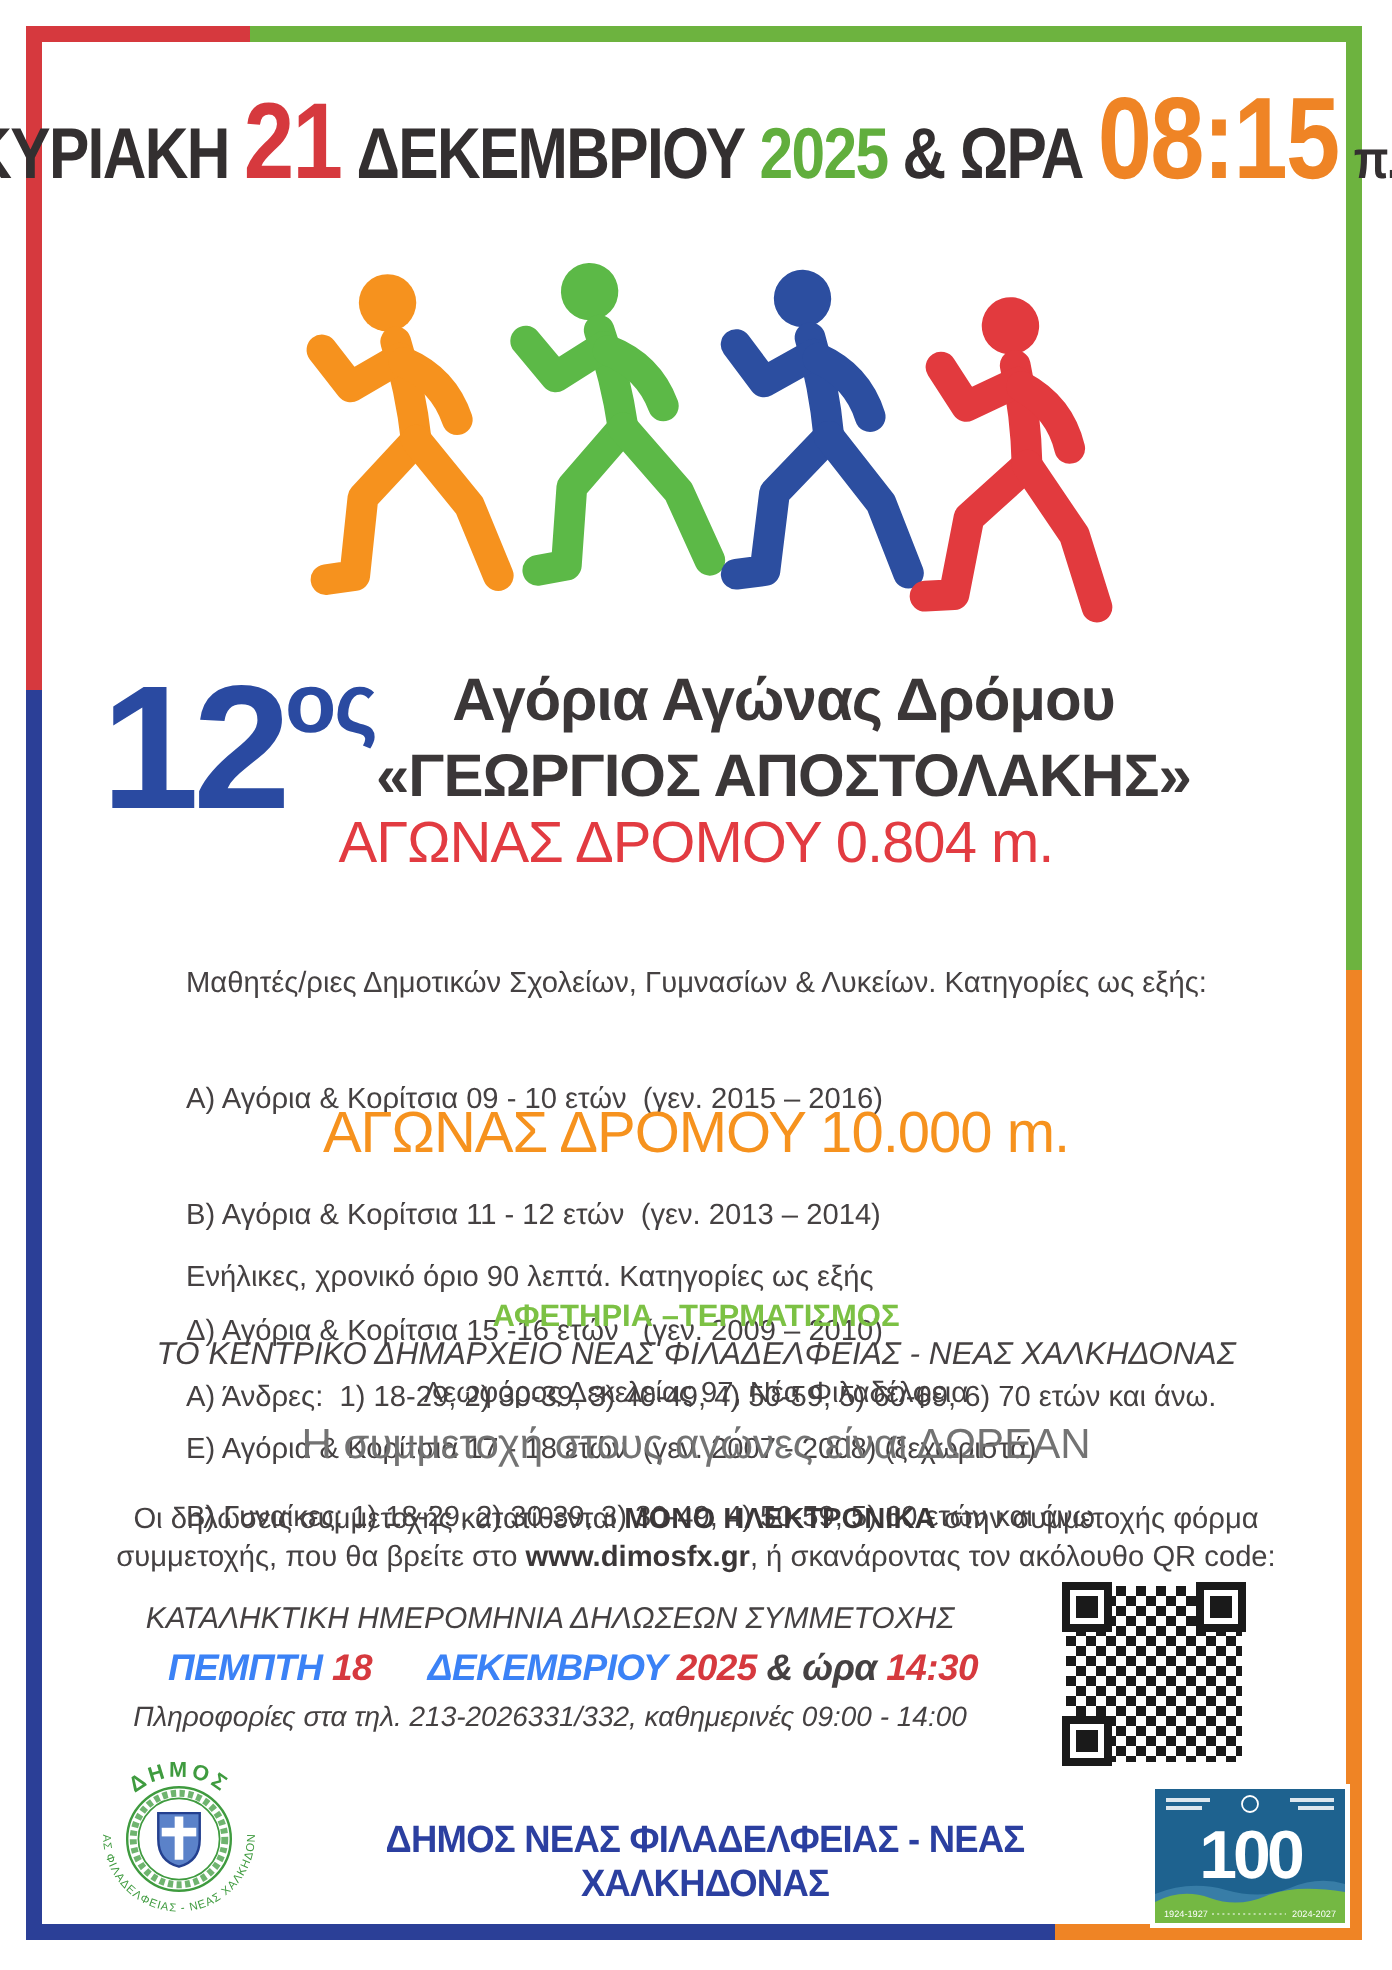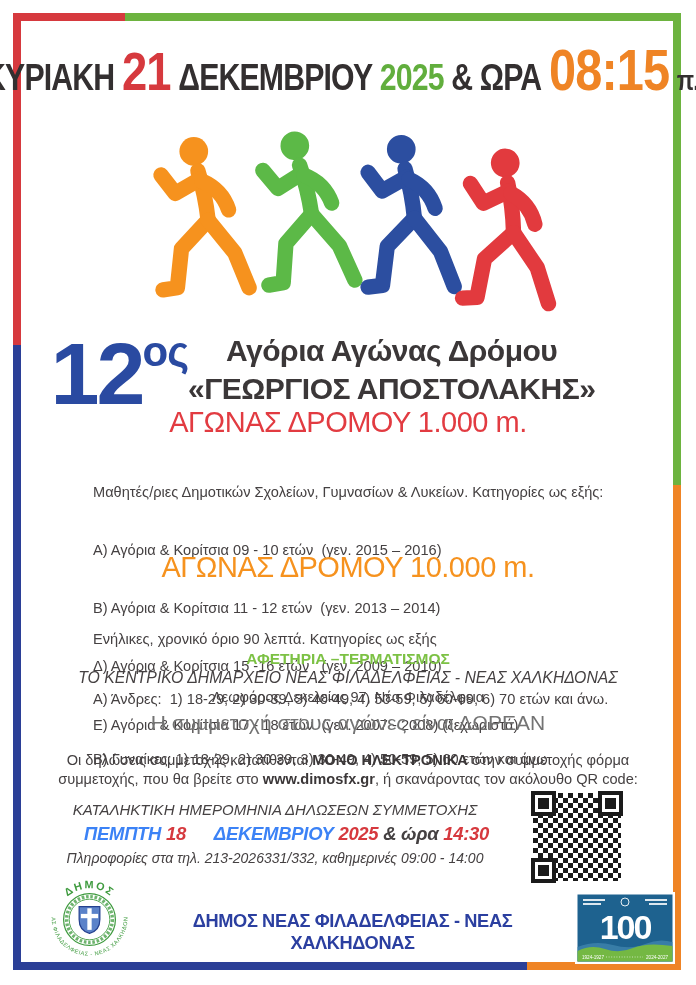"ΑΓΩΝΑΣ ΔΡΟΜΟΥ 1.000 m." div.heading-red { text: 1.000 -> 0.804 }
